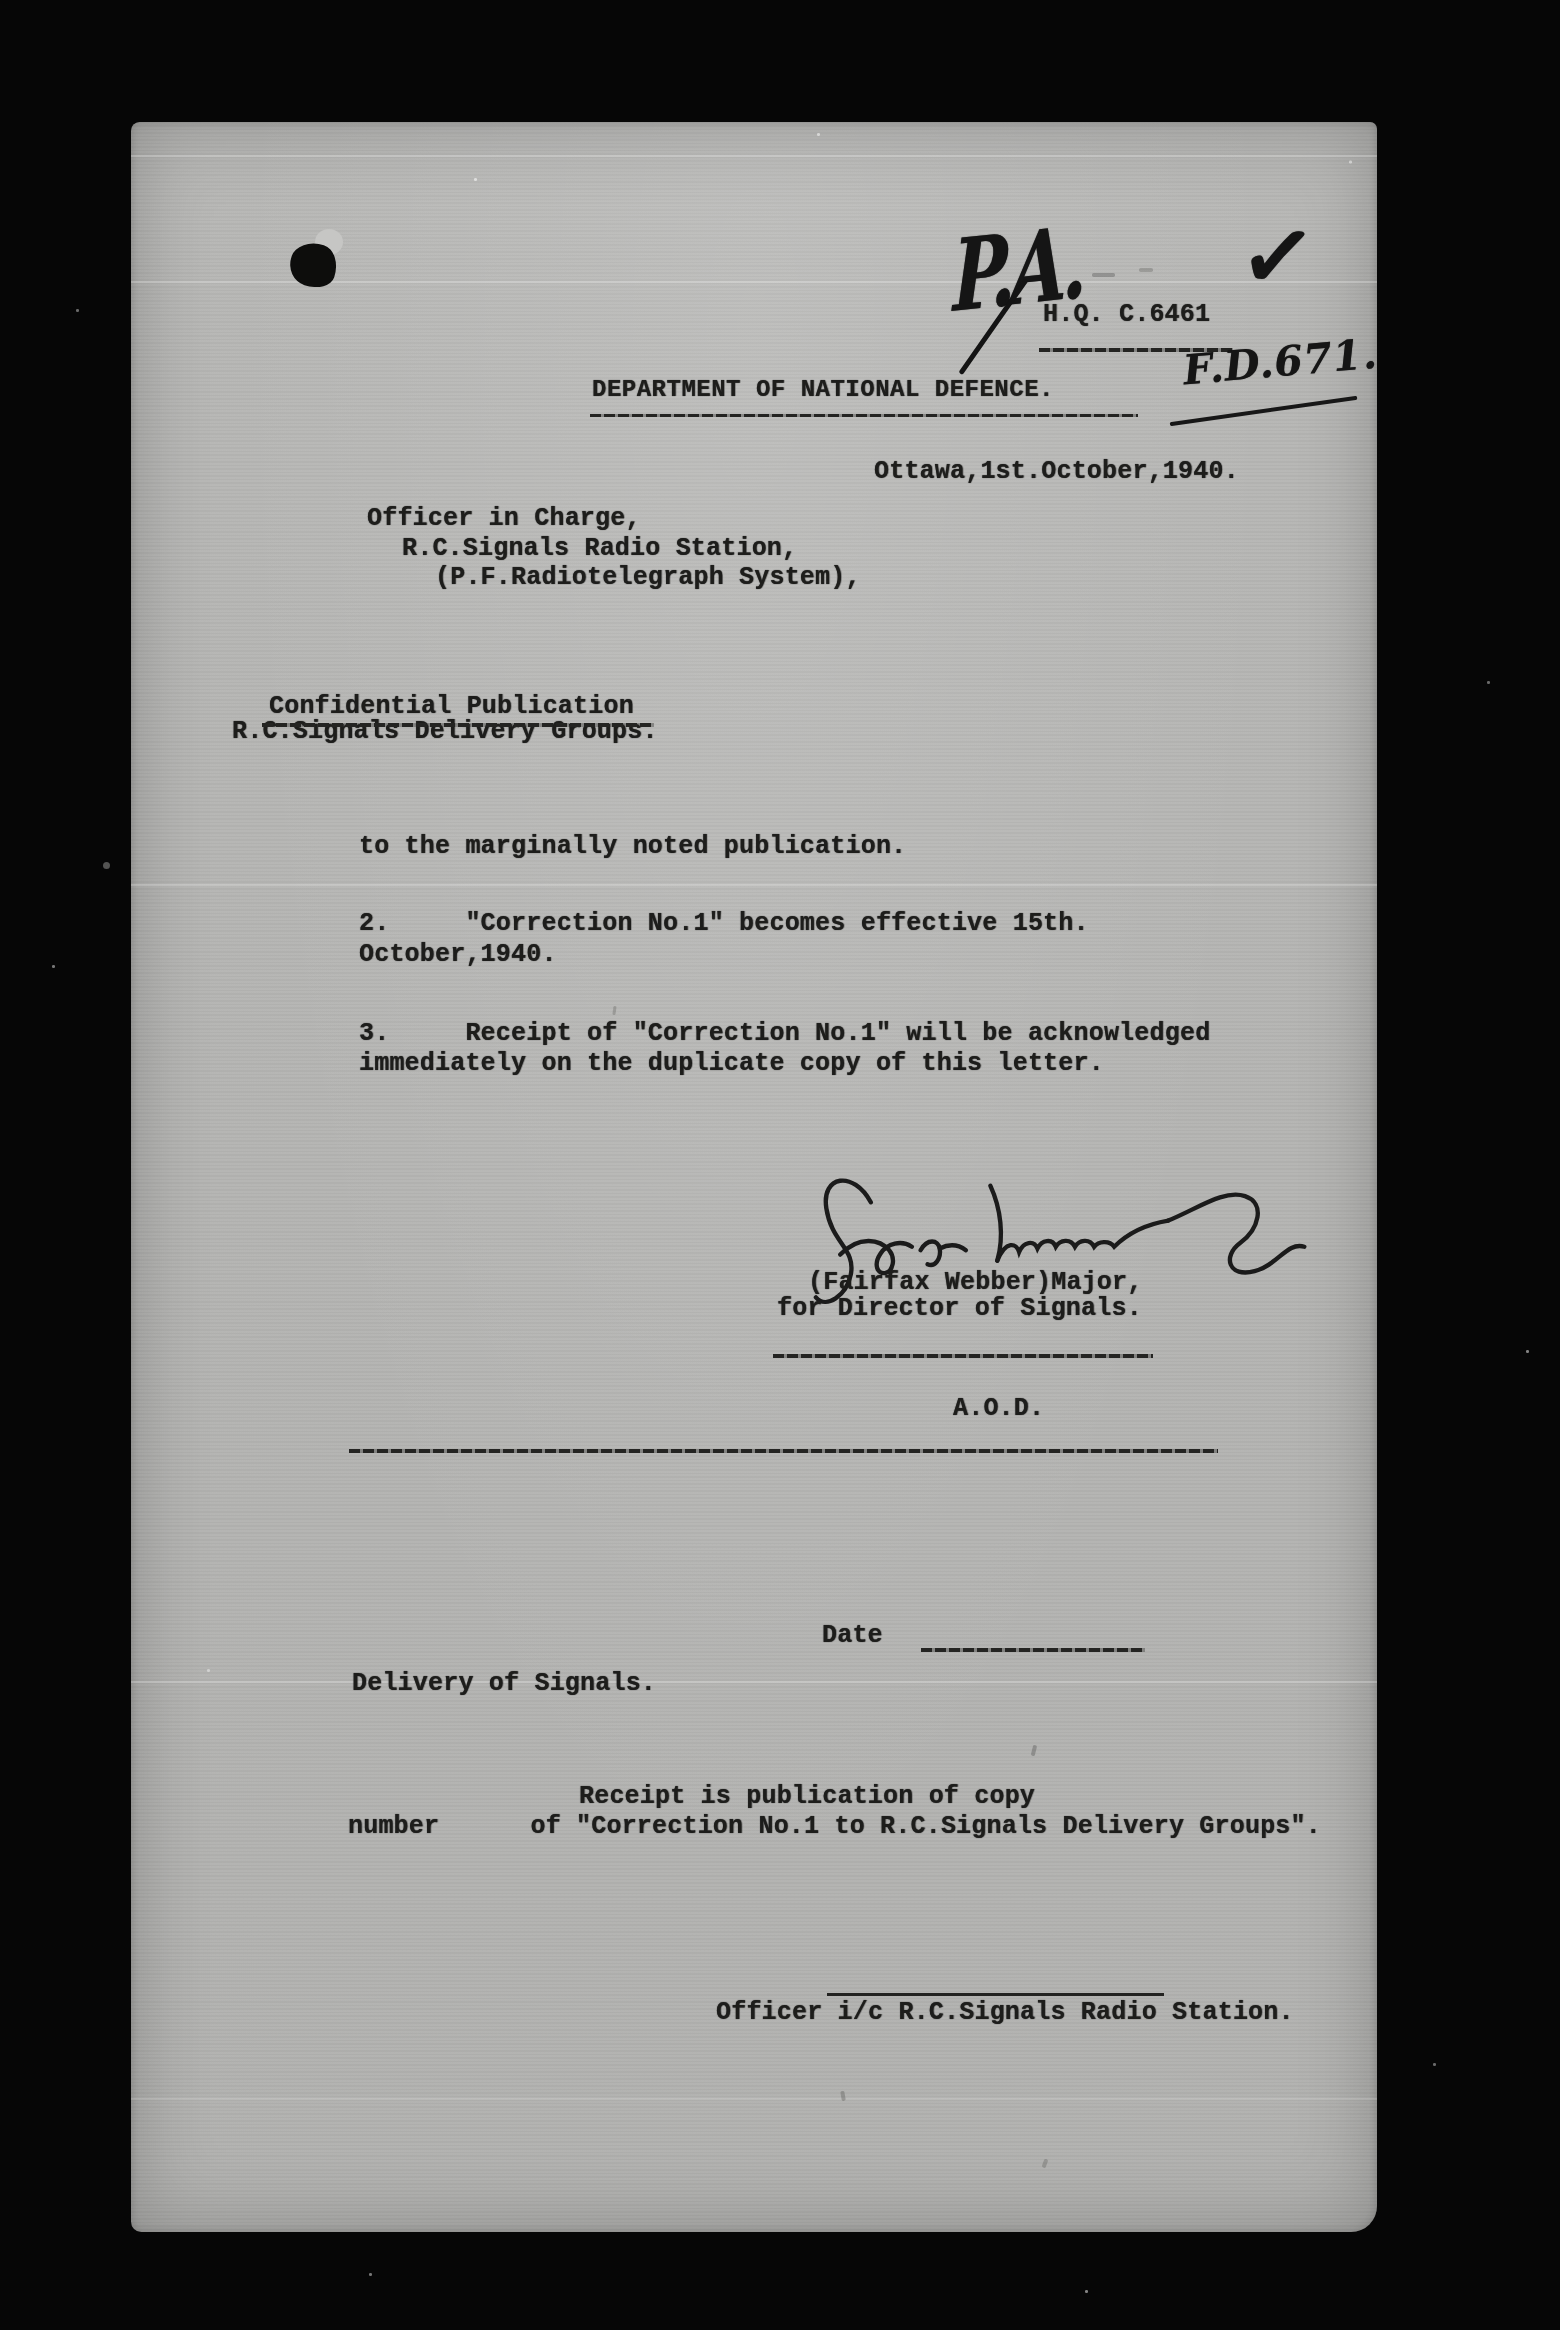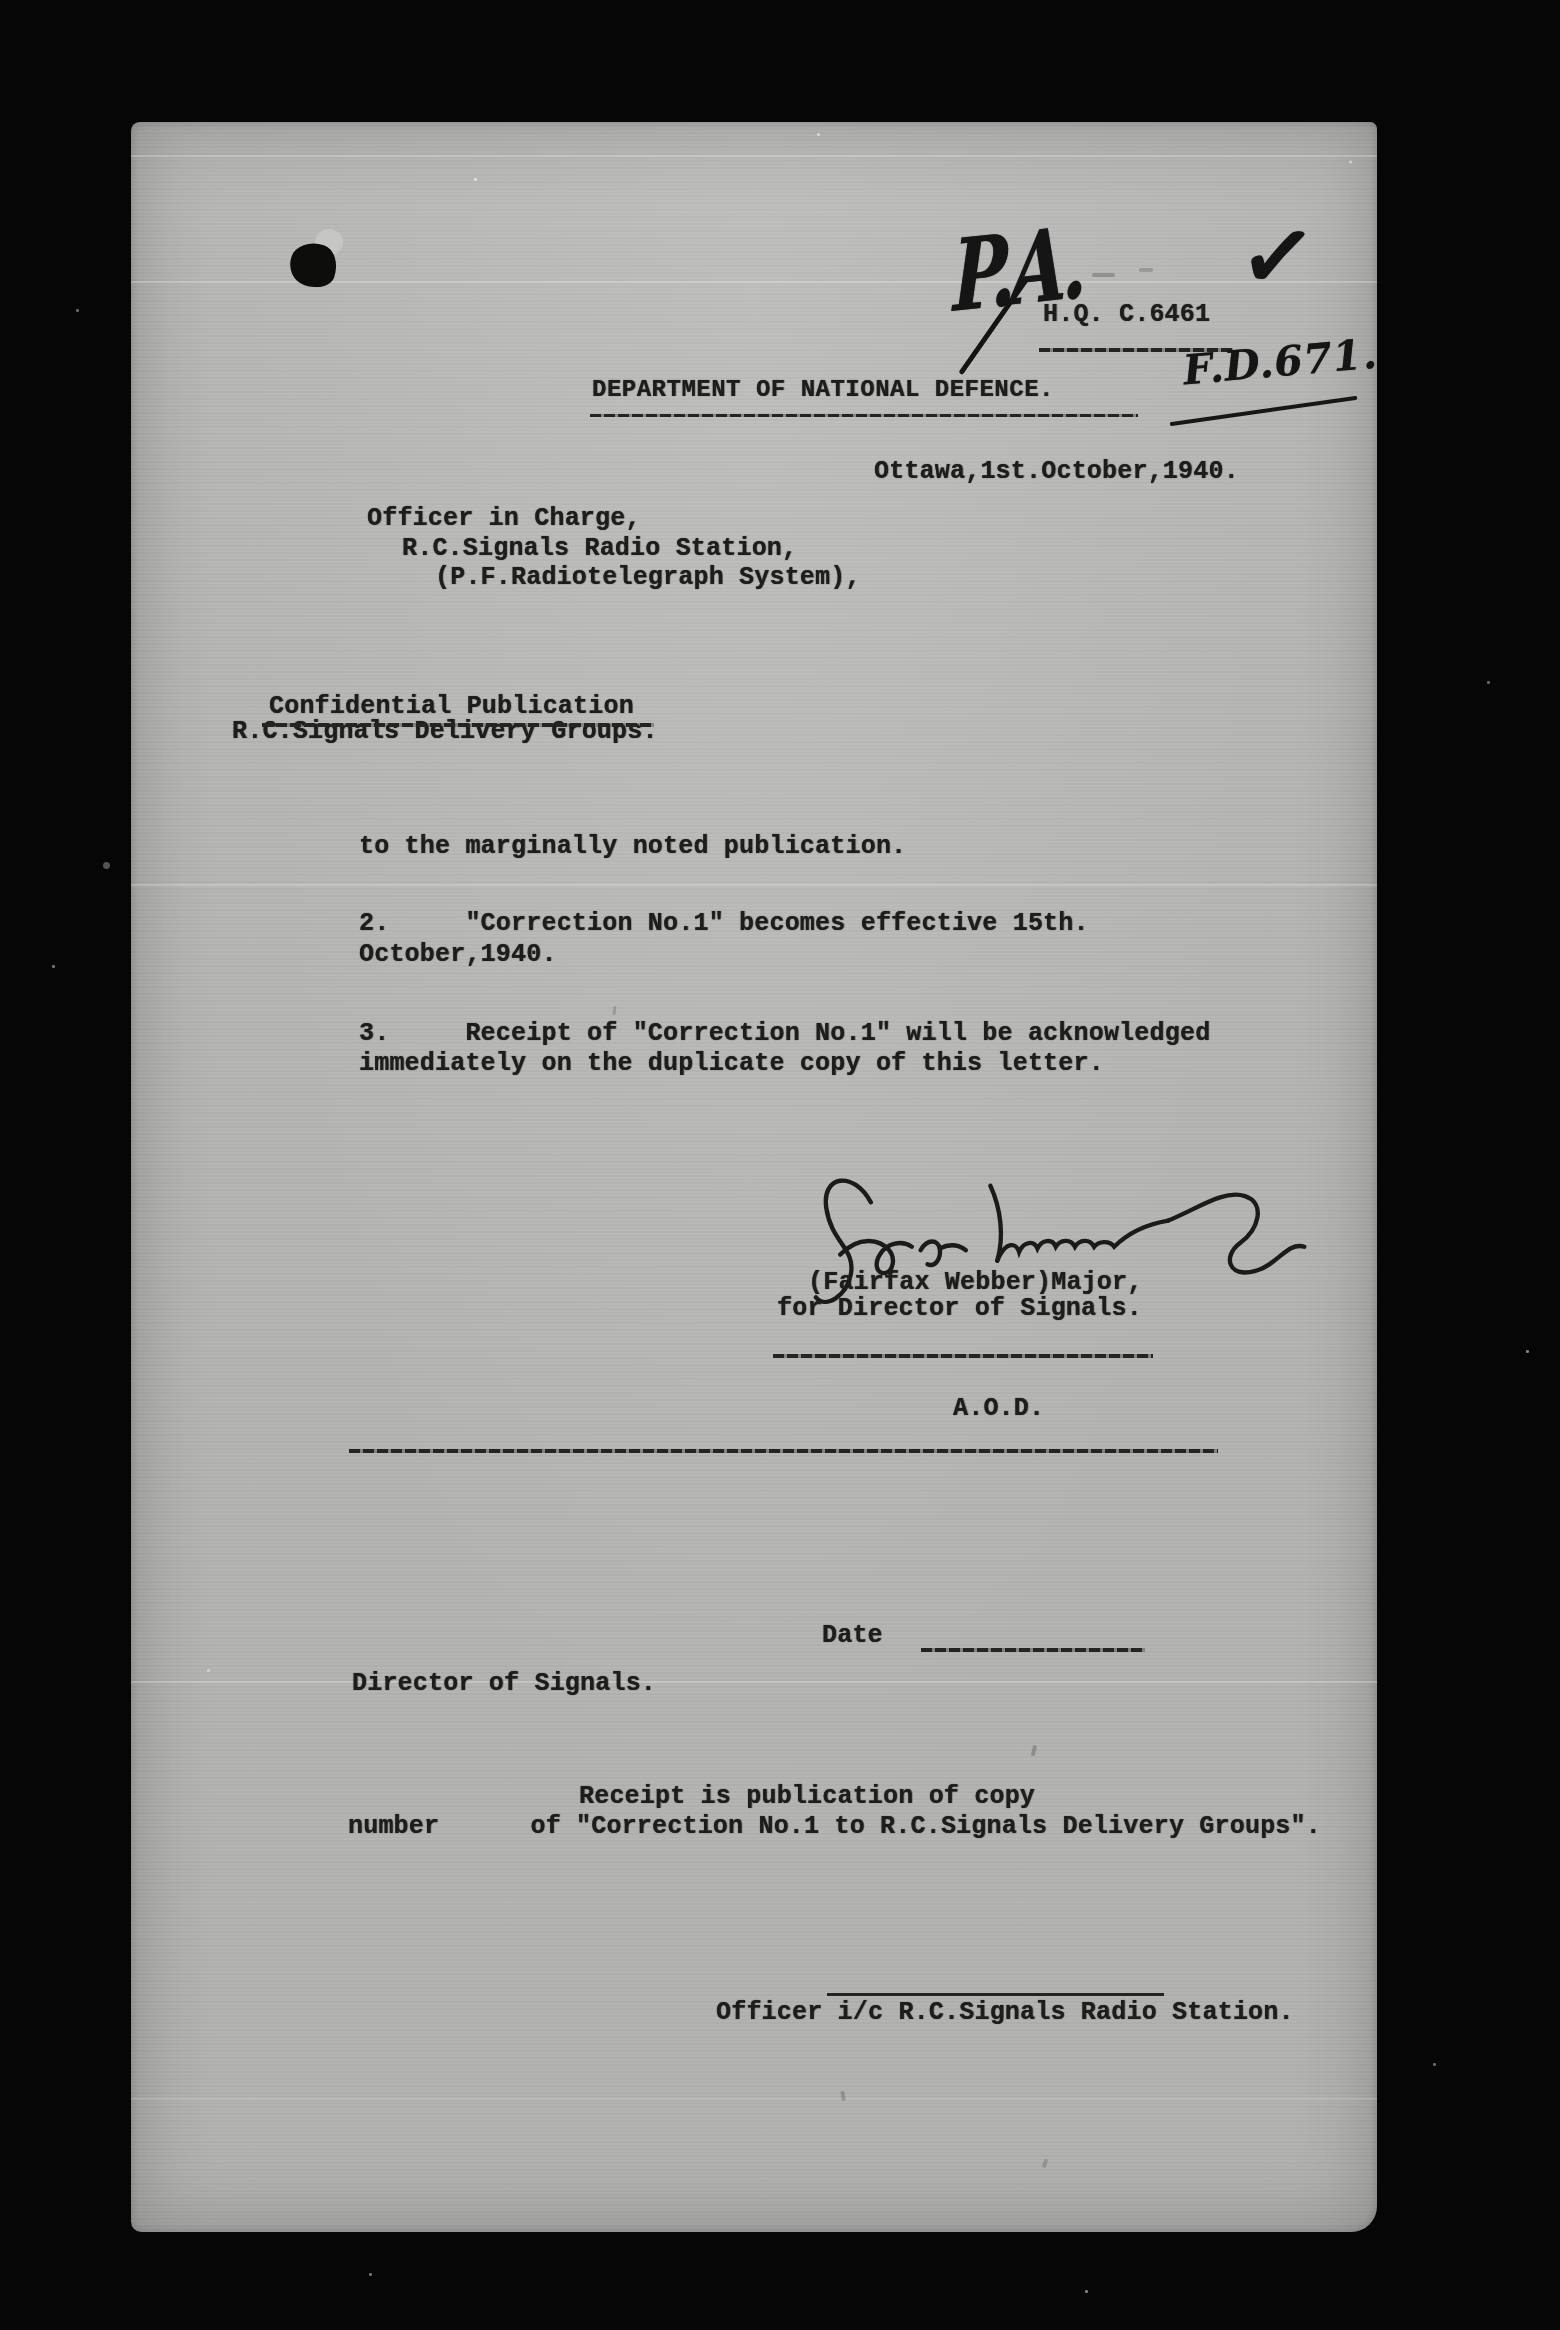"Director of Signals." div.t { text: Director -> Delivery }
